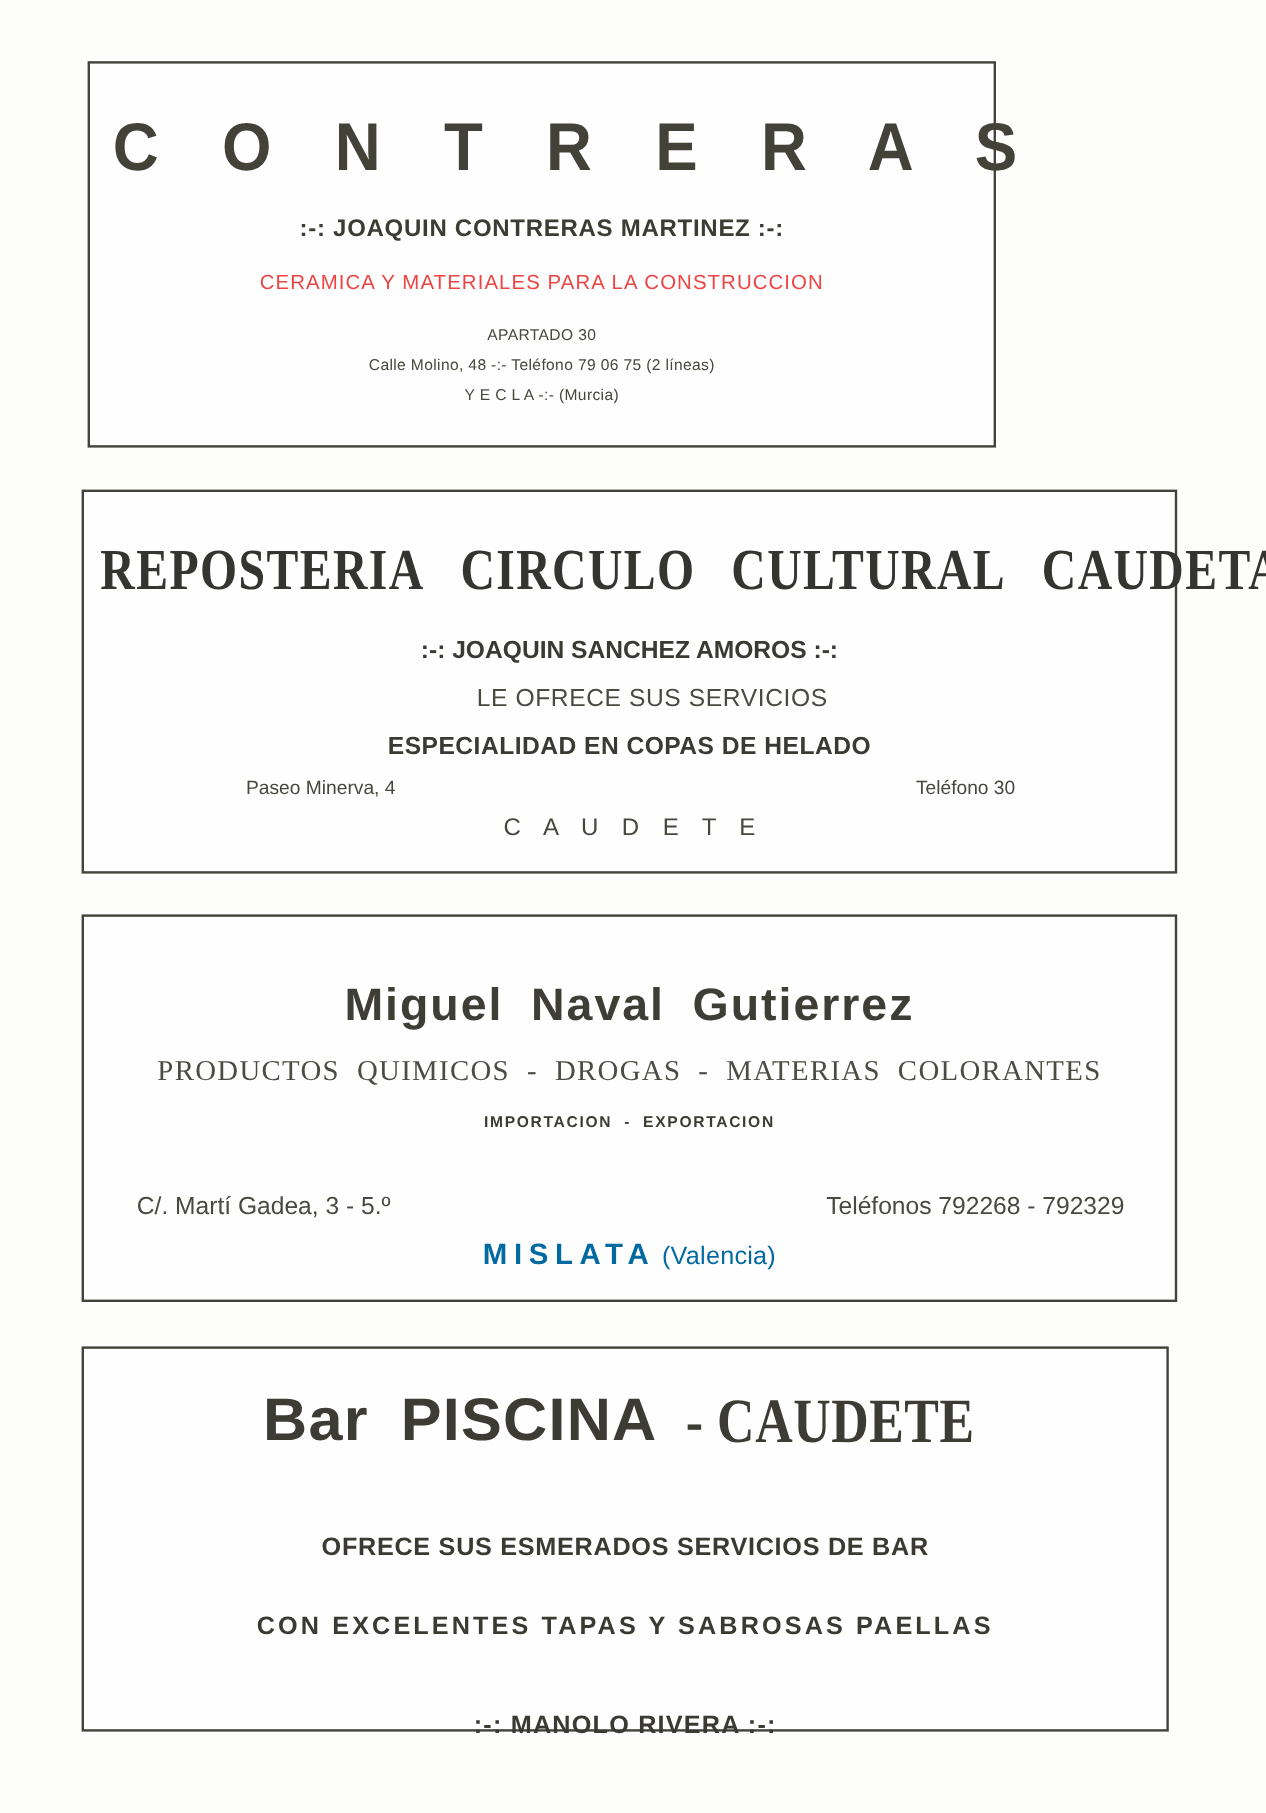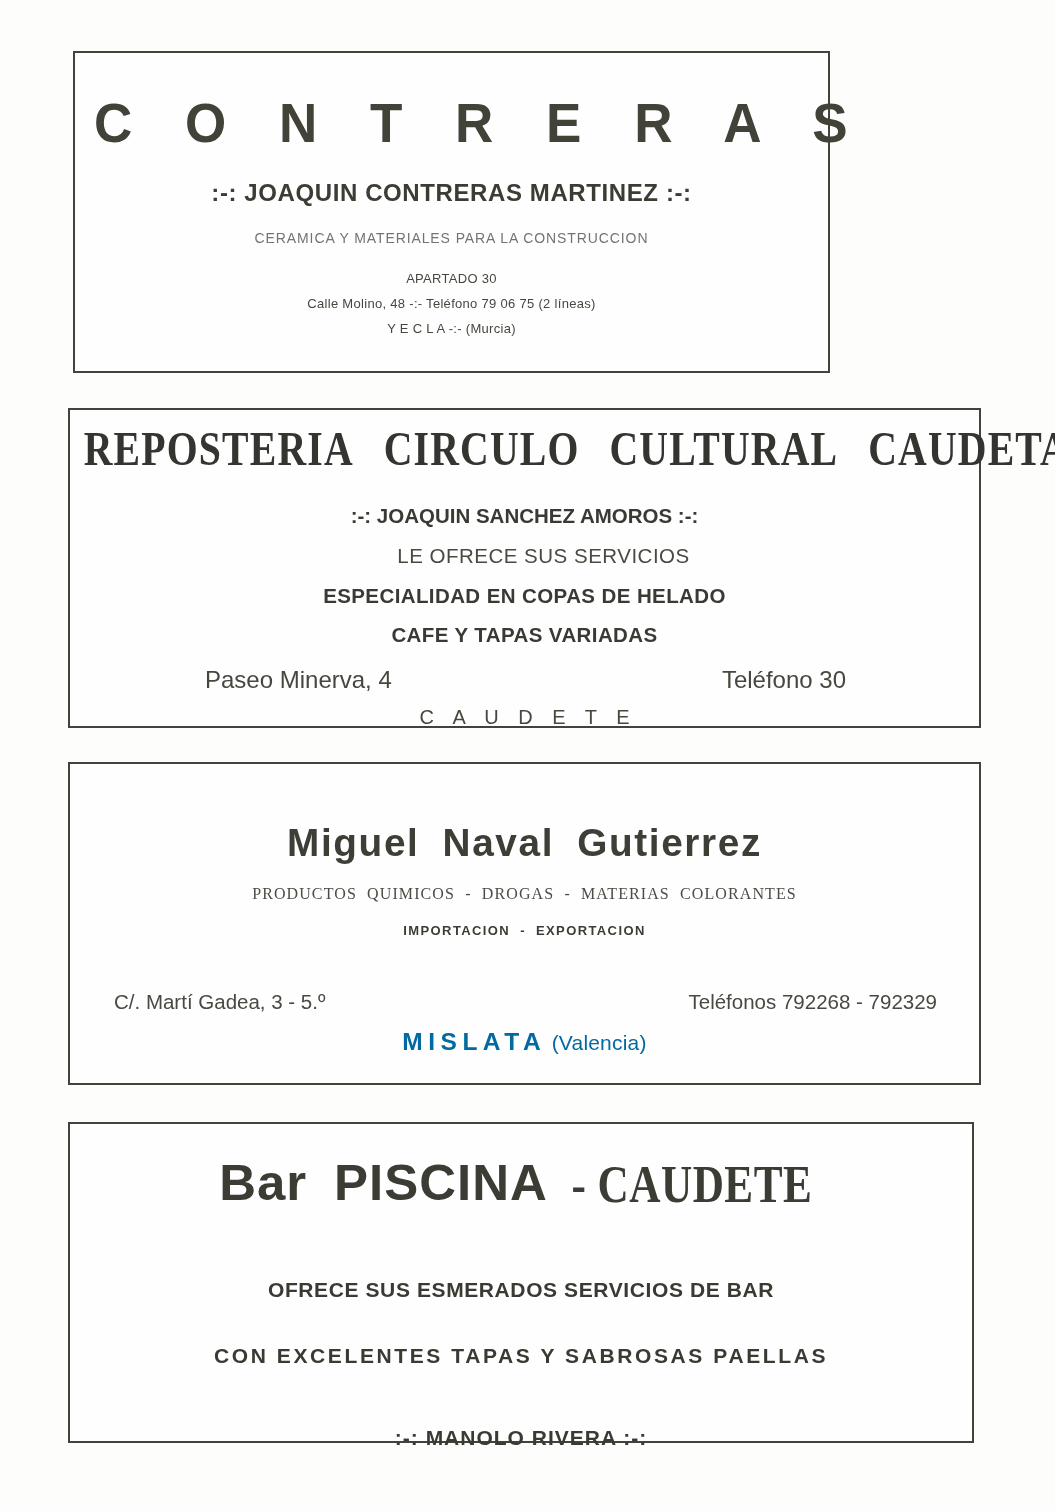":-: JOAQUIN CONTRERAS MARTINEZ :-:" .c-sub { font-size: 24px -> 20px }
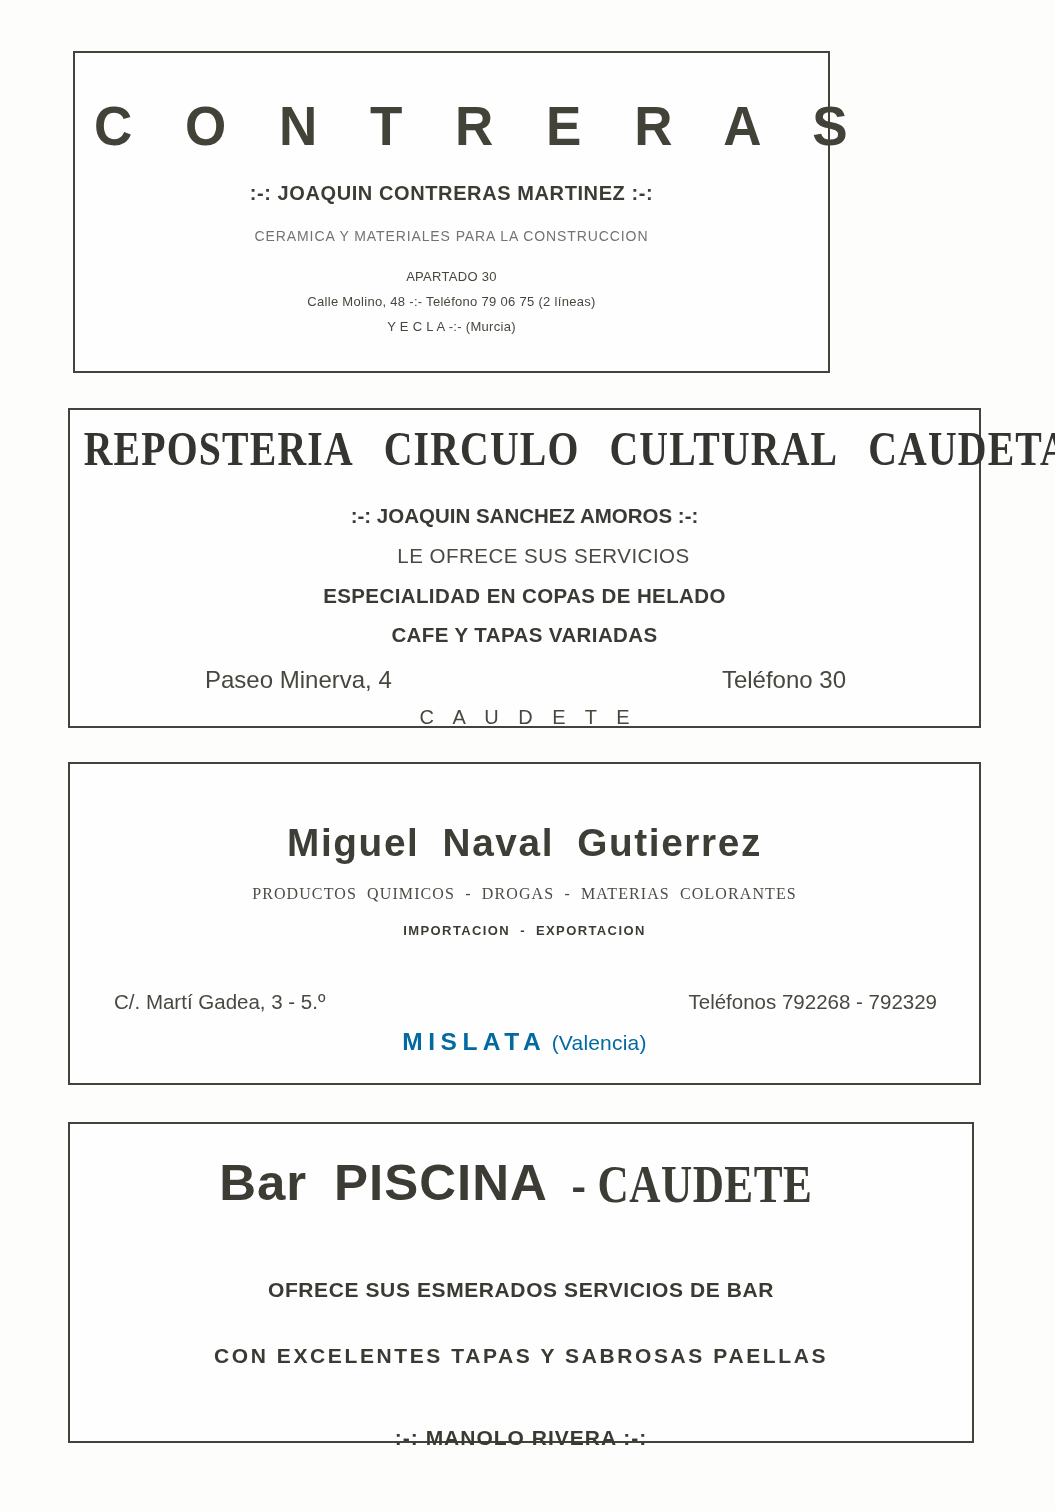"CERAMICA Y MATERIALES PARA LA" .c-desc { color: #737373 -> #ef4444; font-size: 14px -> 17px }
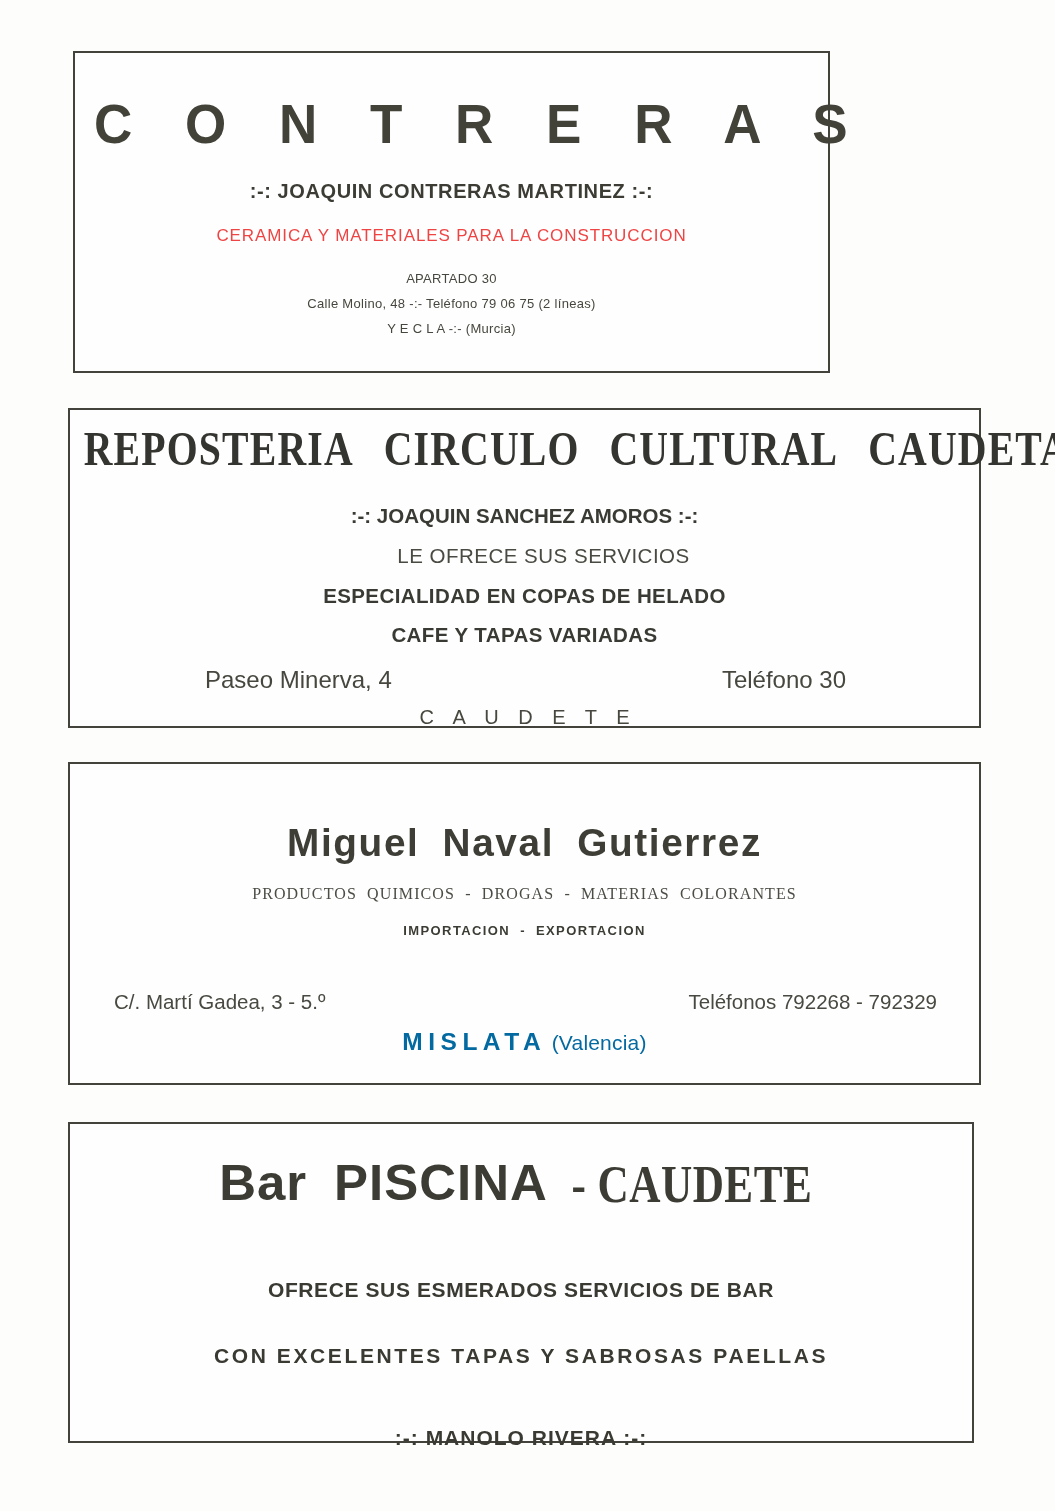"CAFE Y TAPAS VARIADAS" div.line { html: <div>CAFE Y TAPAS VARIADAS</div> -> none }
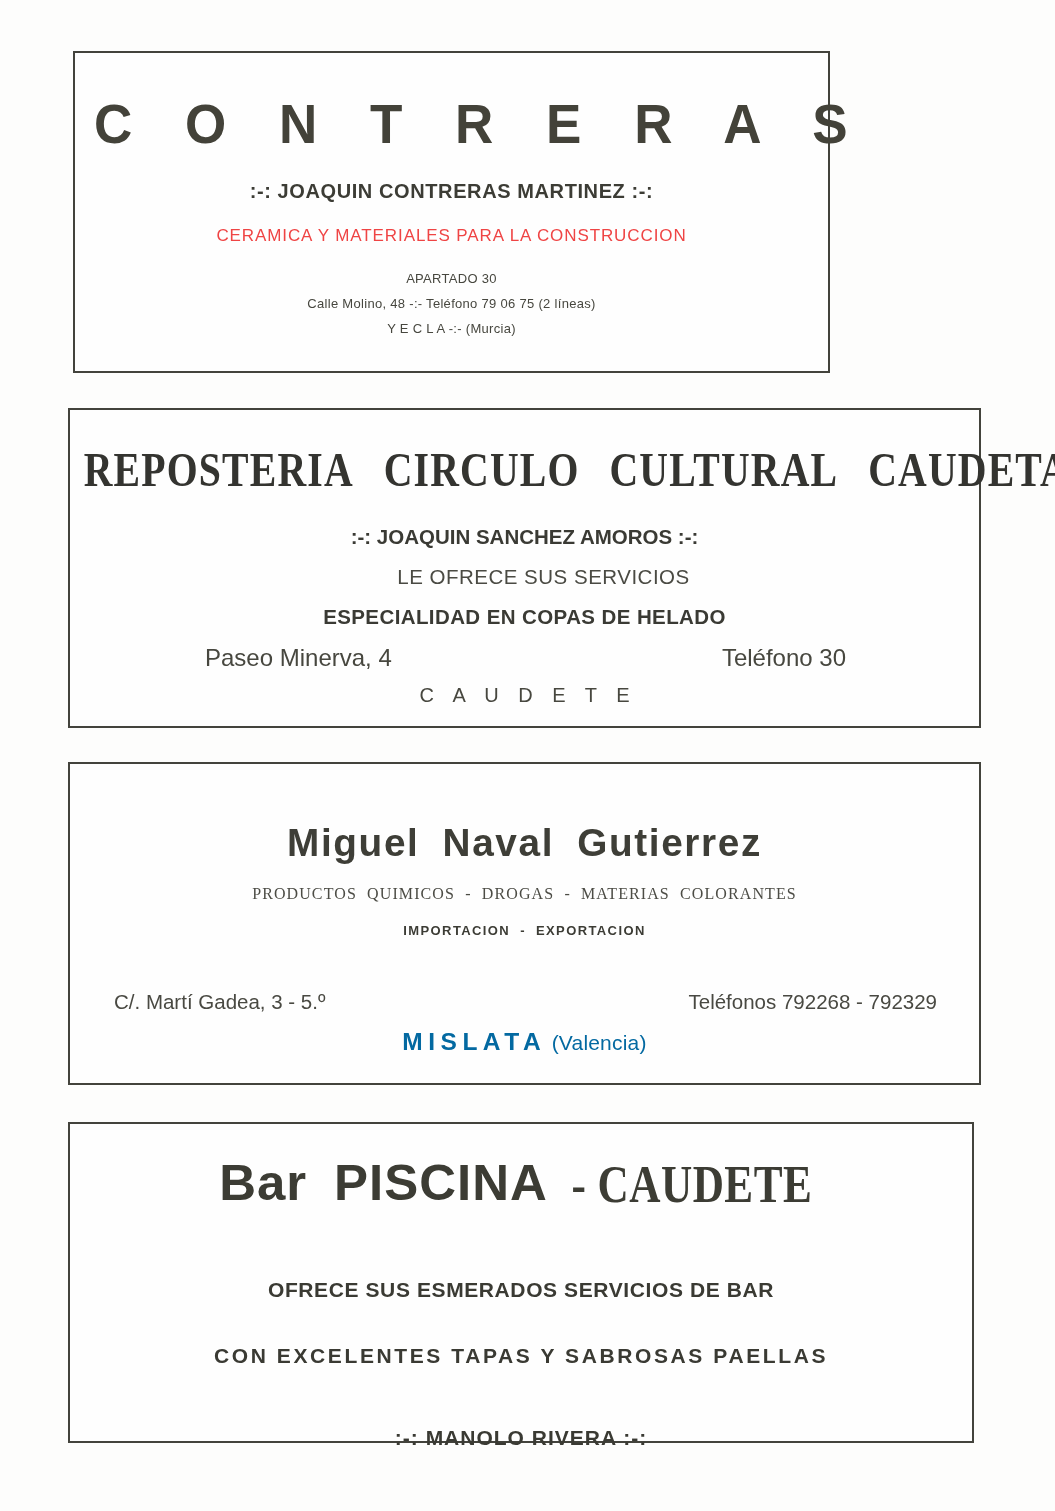"Paseo Minerva, 4" .r-row { font-size: 24px -> 16px }
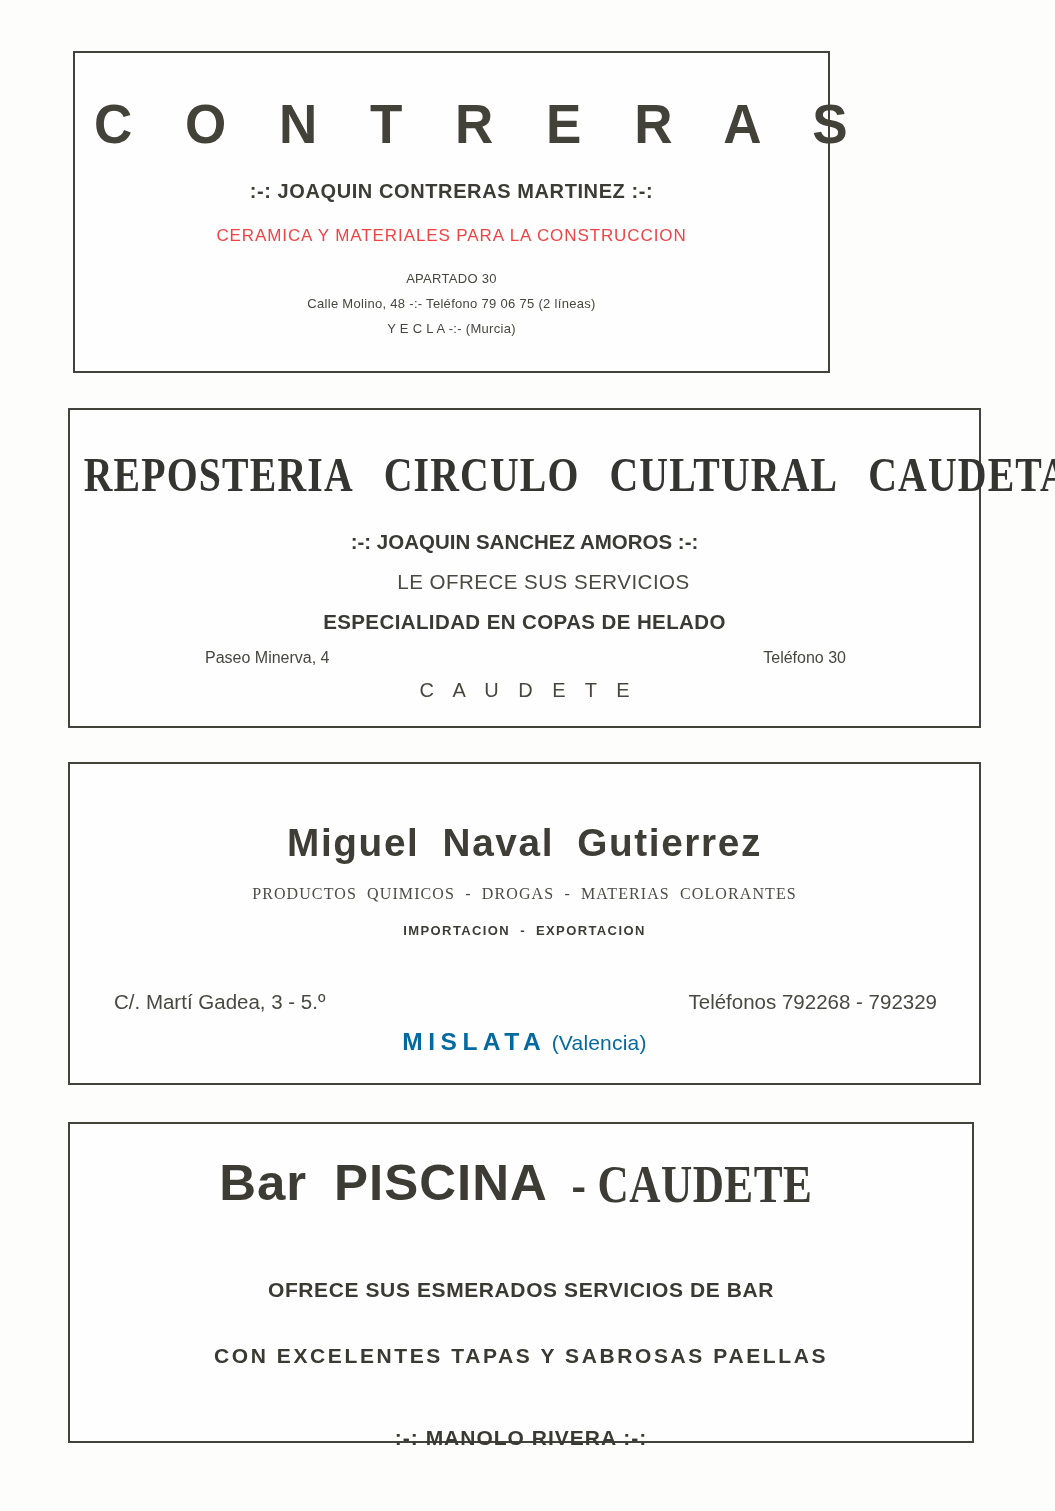"PRODUCTOS QUIMICOS - DROGAS -" .m-prod { font-size: 16px -> 24px }
